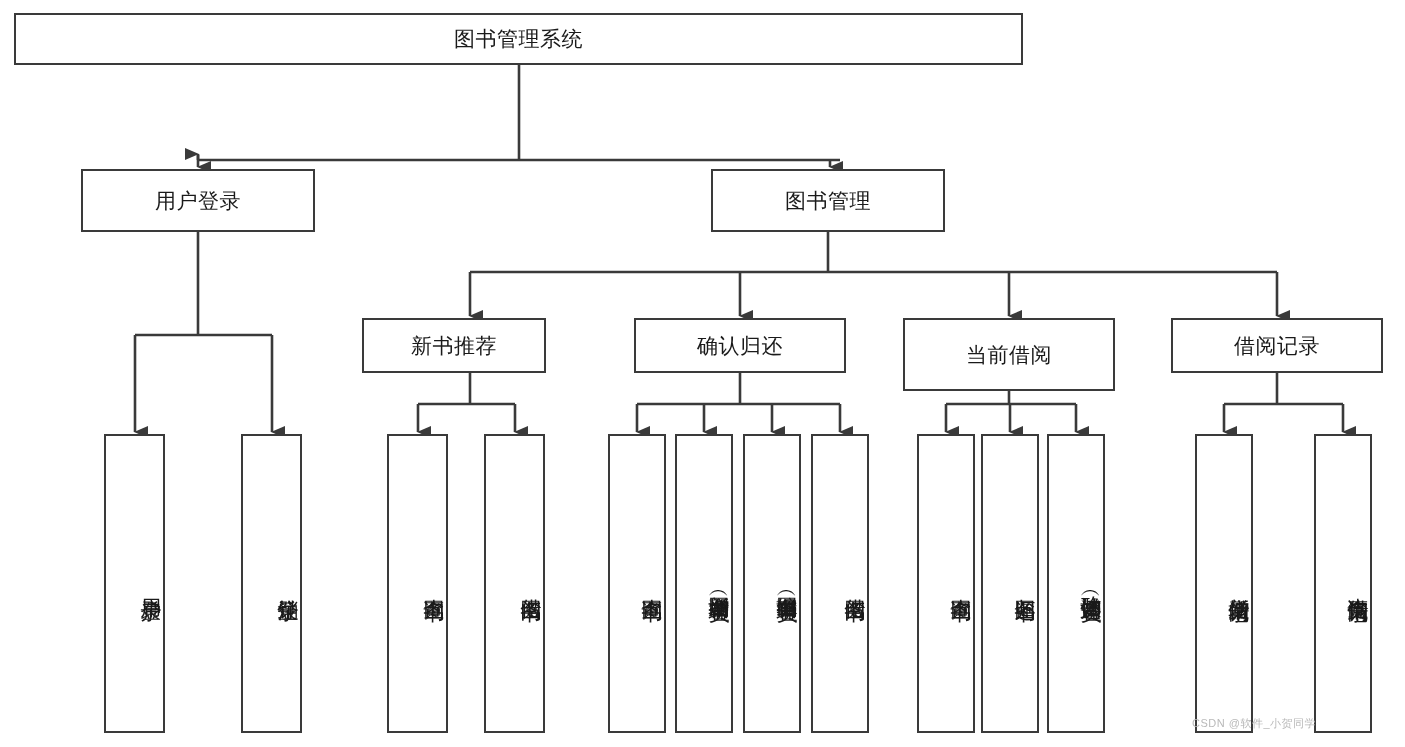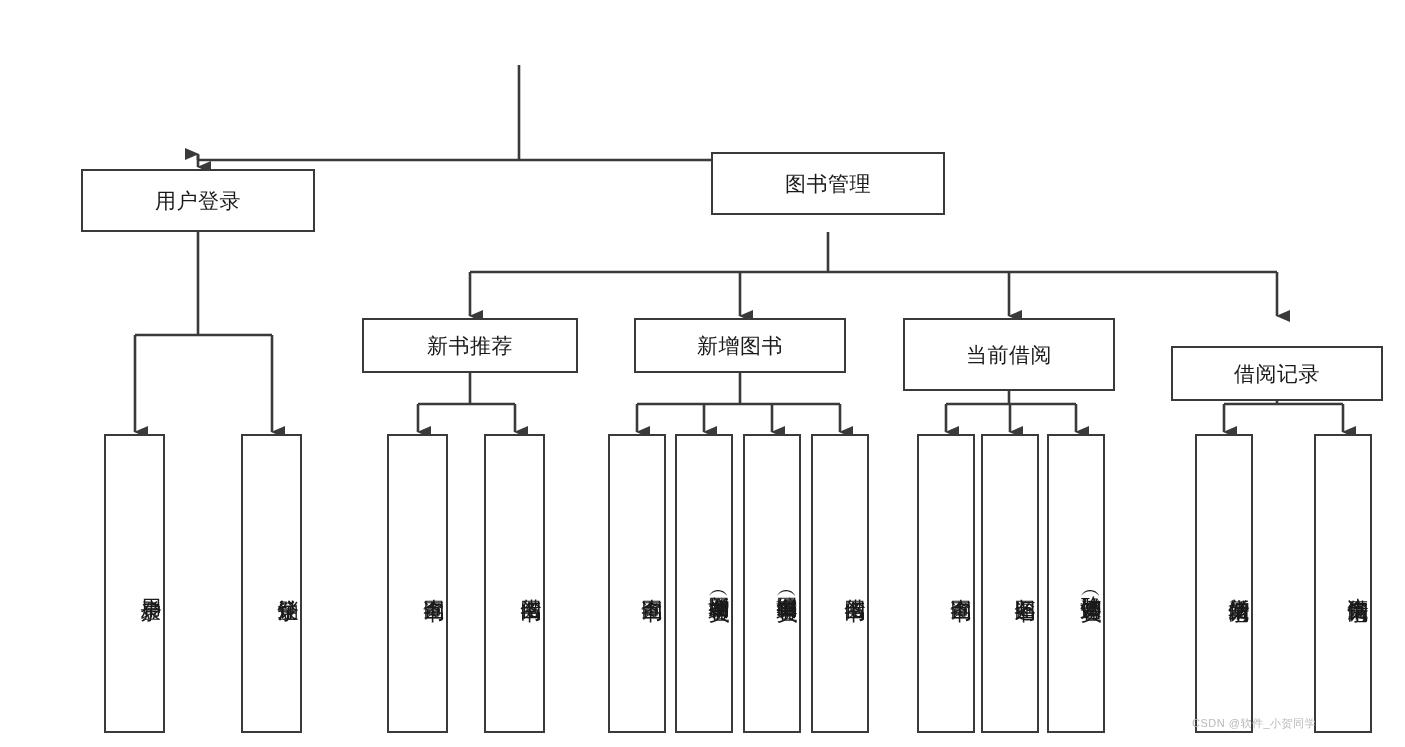"图书管理系统" div.node { html: none -> <div>图书管理系统</div> }
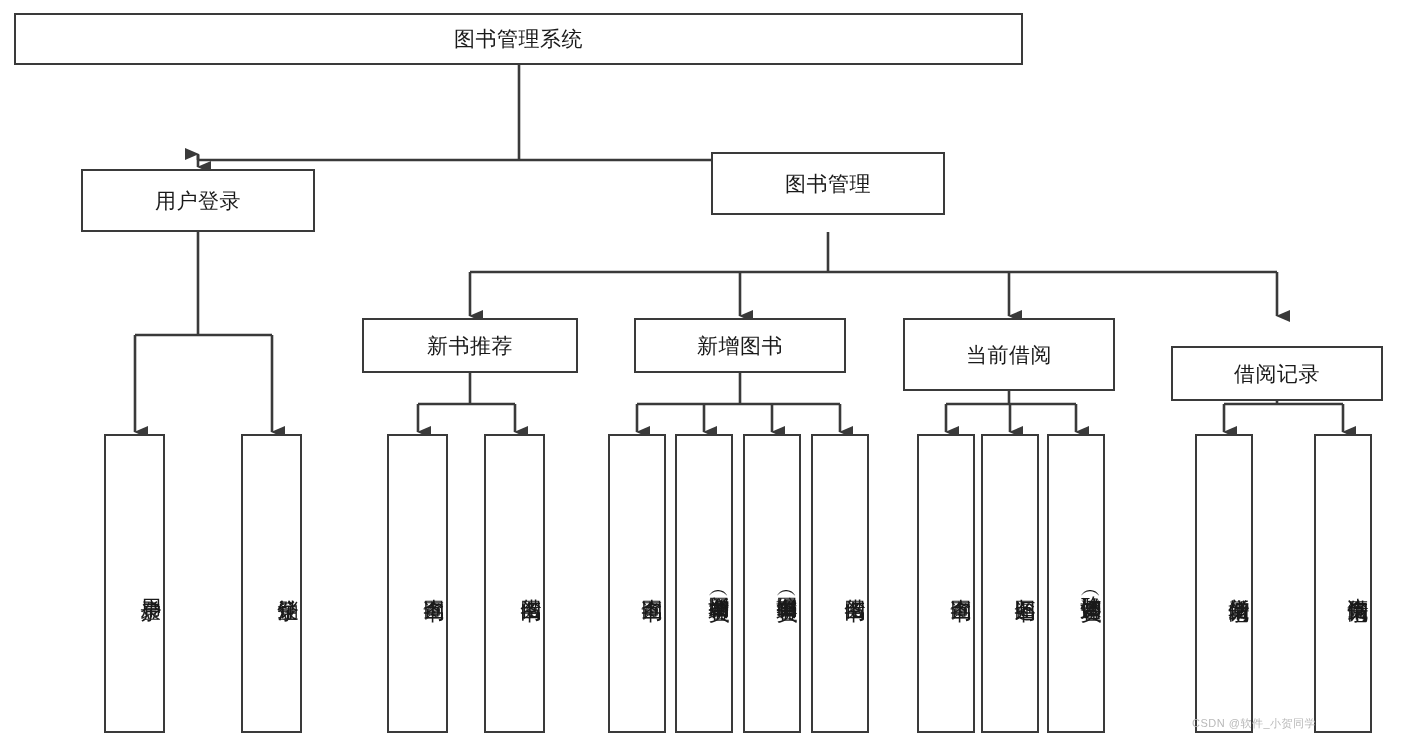"图书管理" div.node { top: 152px -> 169px }
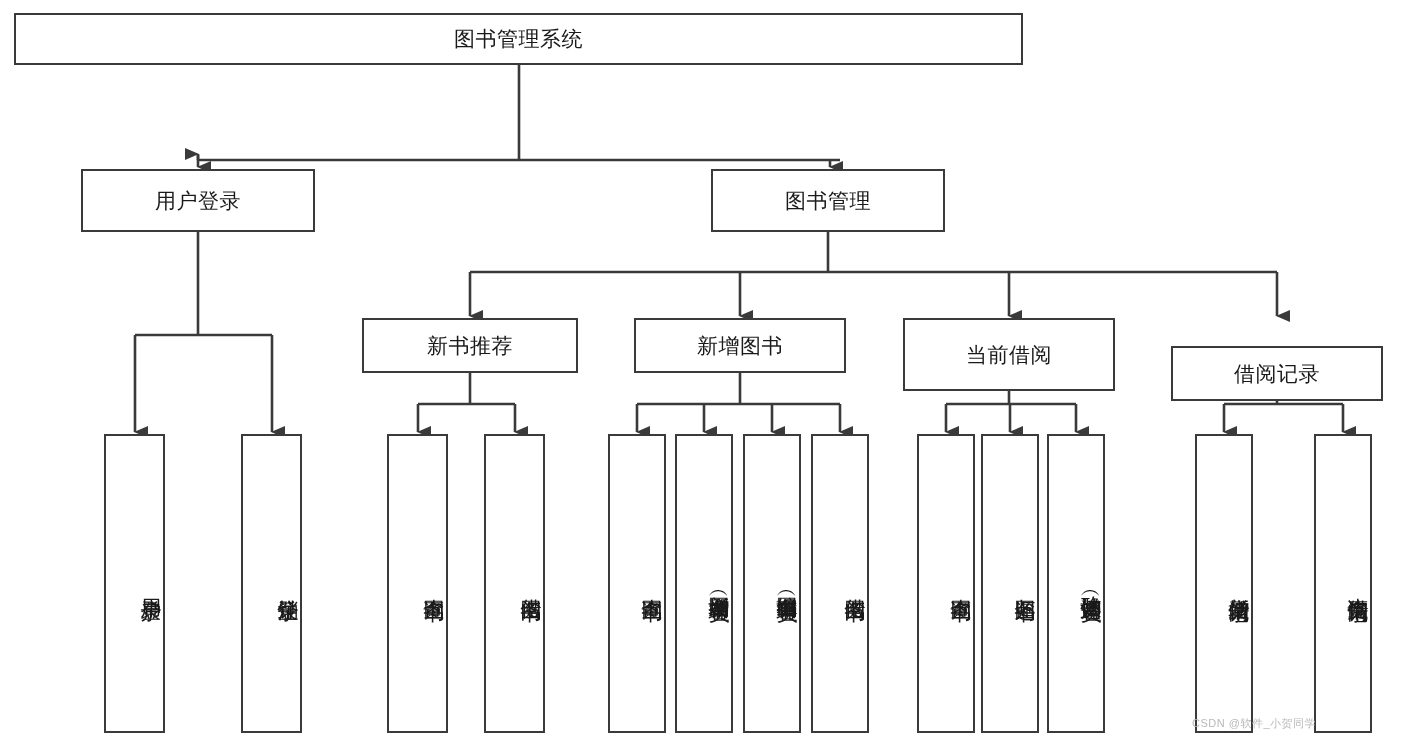"新书推荐" div.node { width: 216px -> 184px }
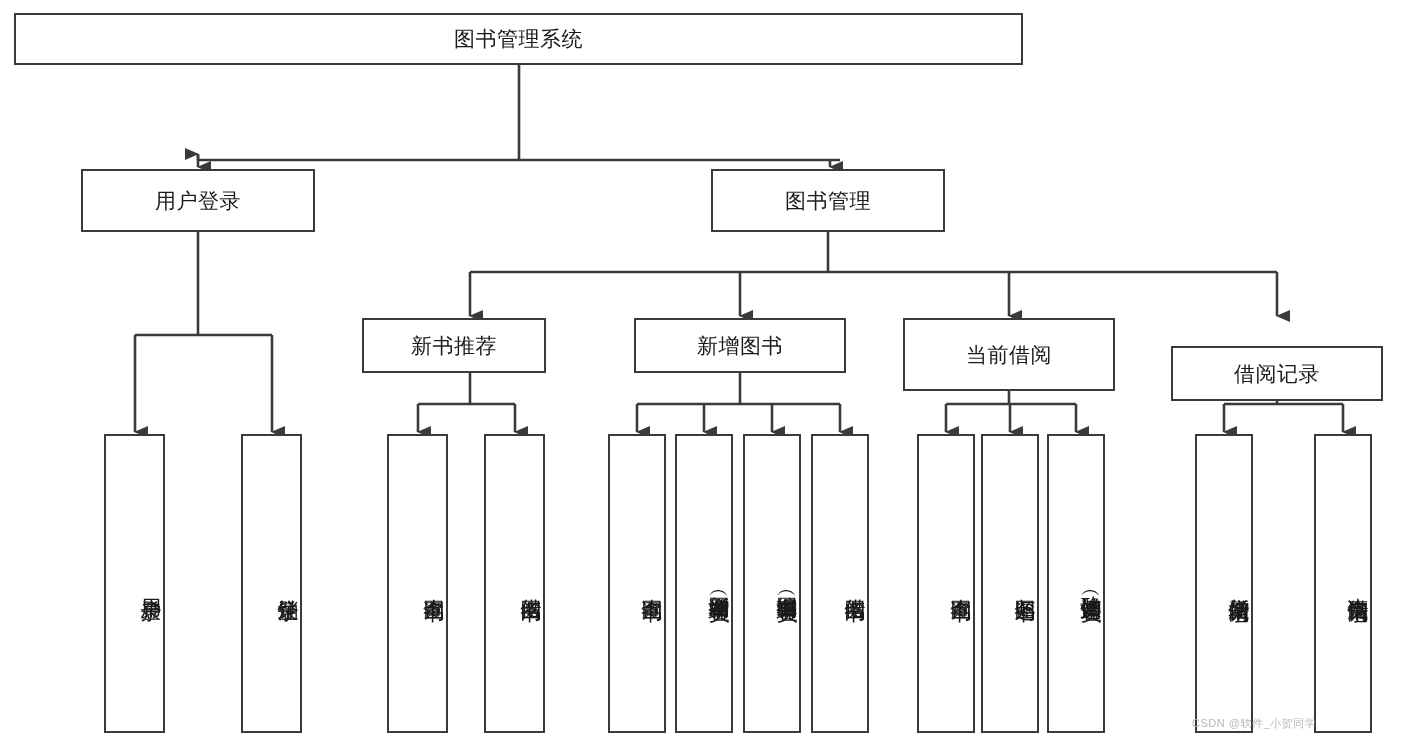"新增图书" div.node { text: 新增图书 -> 确认归还 }
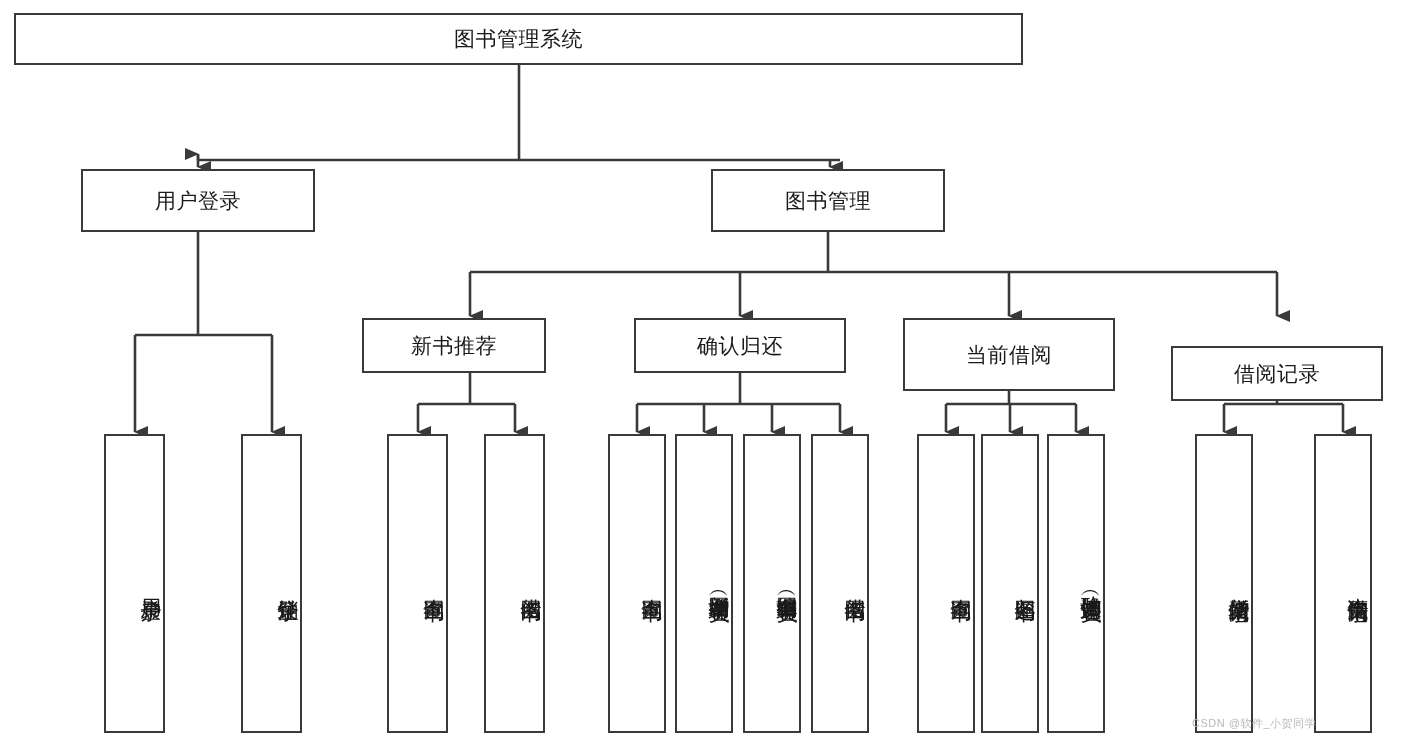"借阅记录" div.node { margin-top: 28px -> none }
